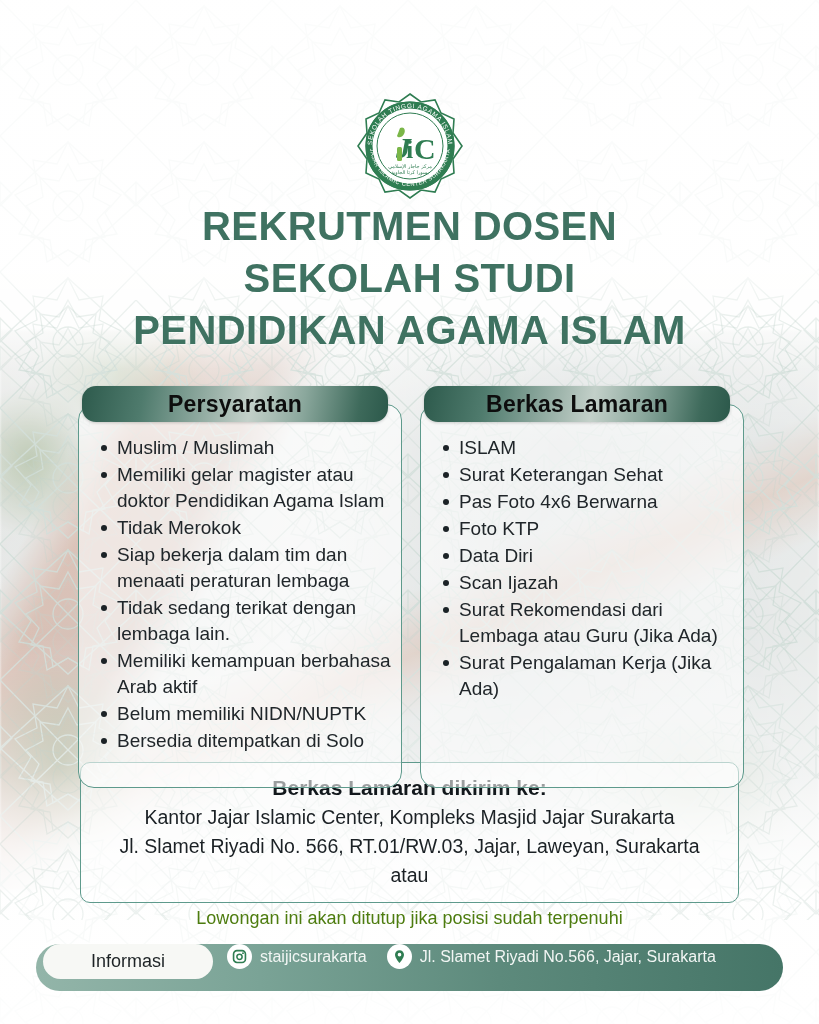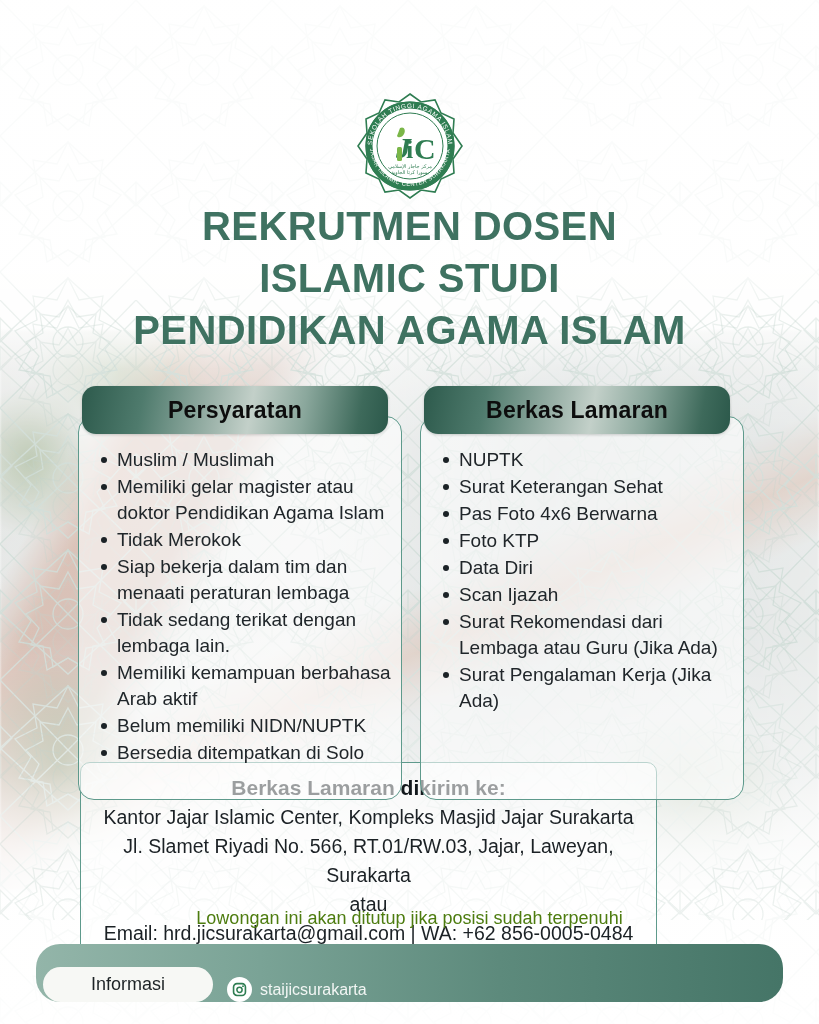"ISLAMIC STUDI" div.title-line { text: ISLAMIC -> SEKOLAH }
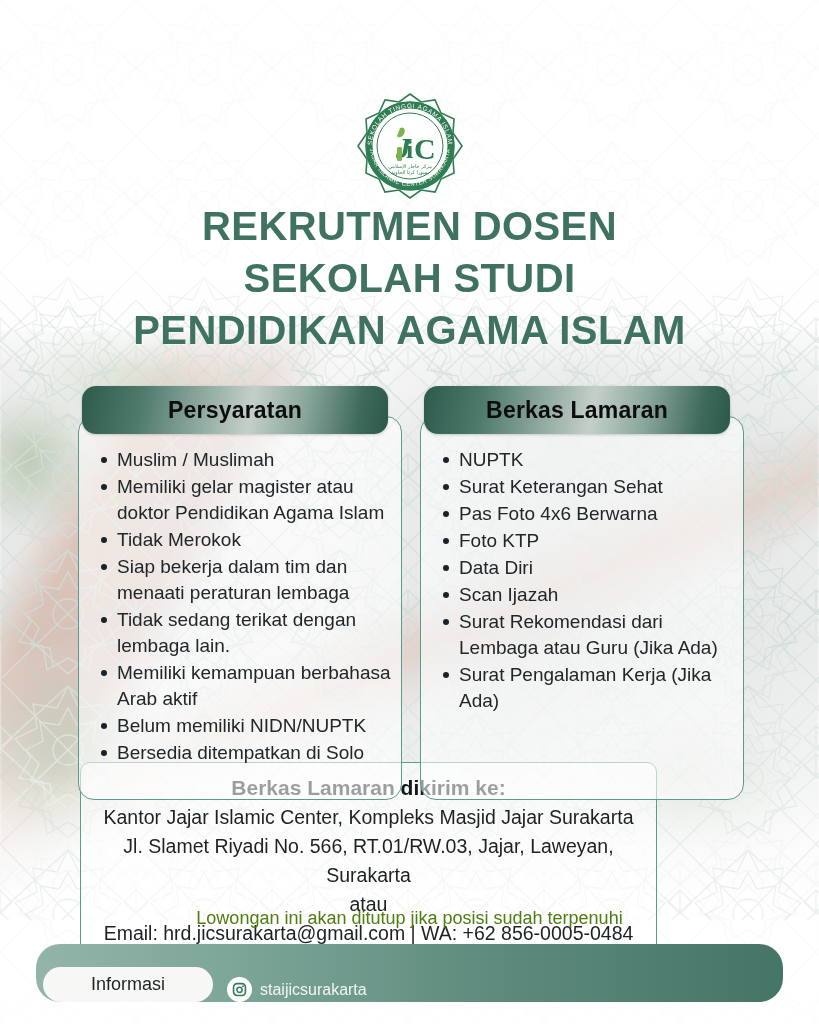"Persyaratan" .card-head { height: 48px -> 36px }
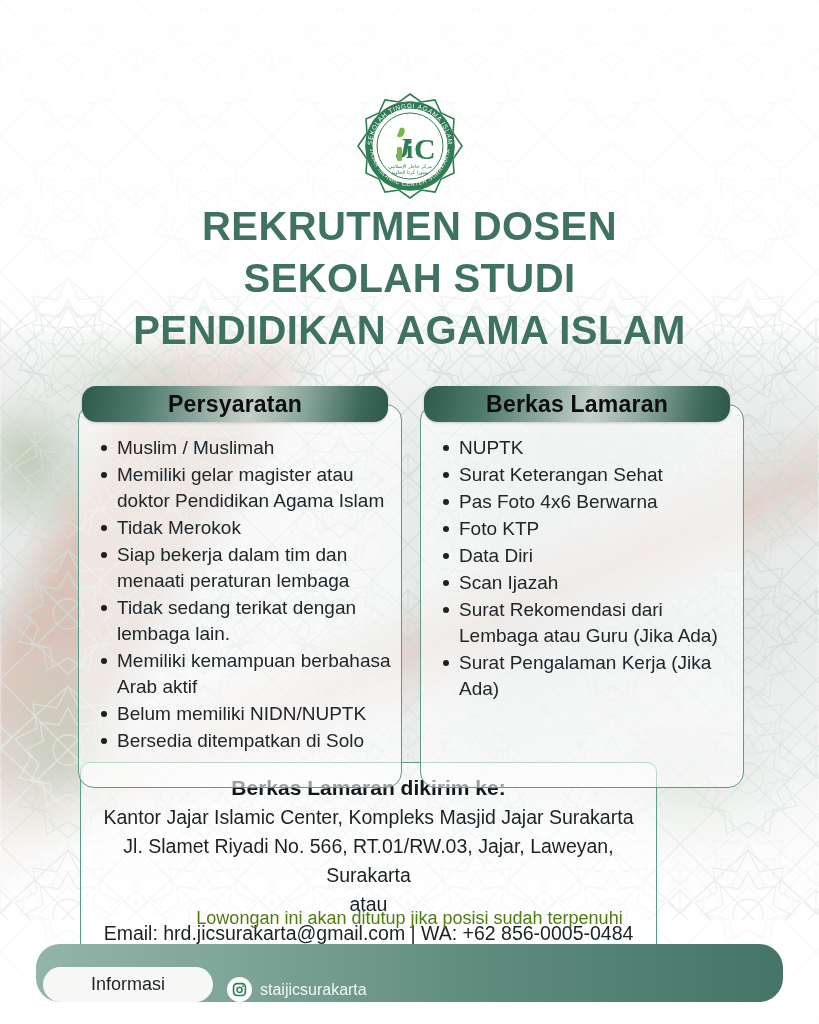"NUPTK" li { text: NUPTK -> ISLAM }
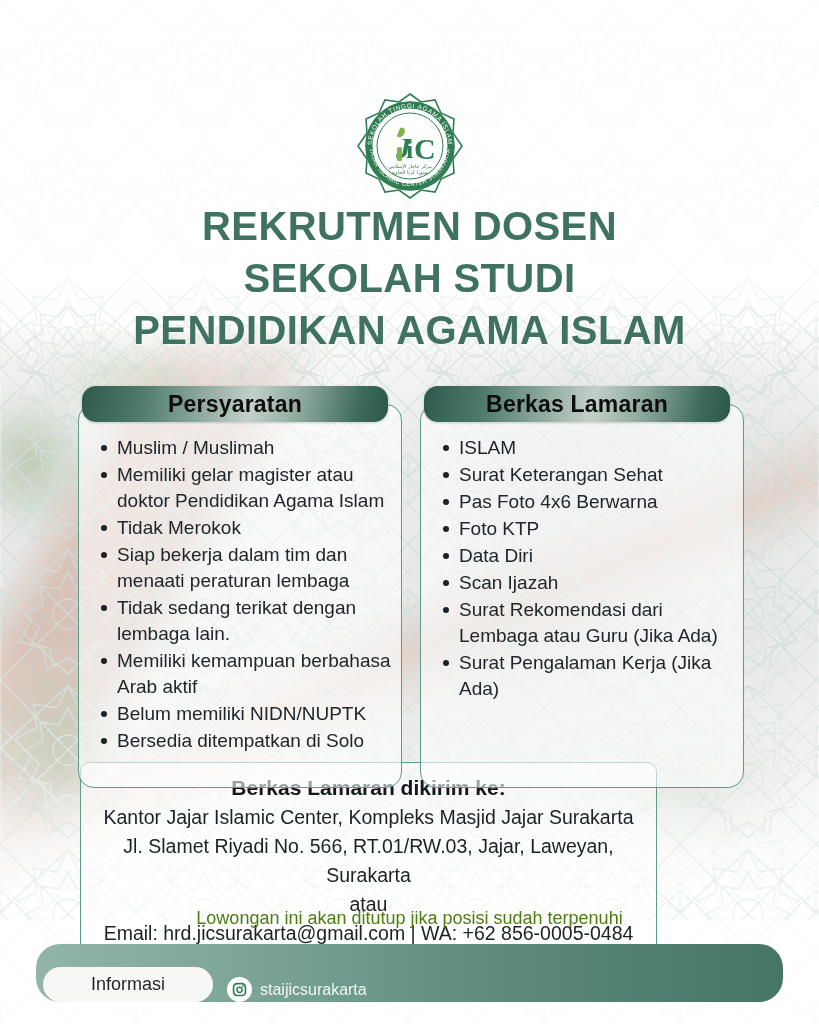"Berkas Lamaran dikirim ke:" .contact-box { width: 577px -> 659px }
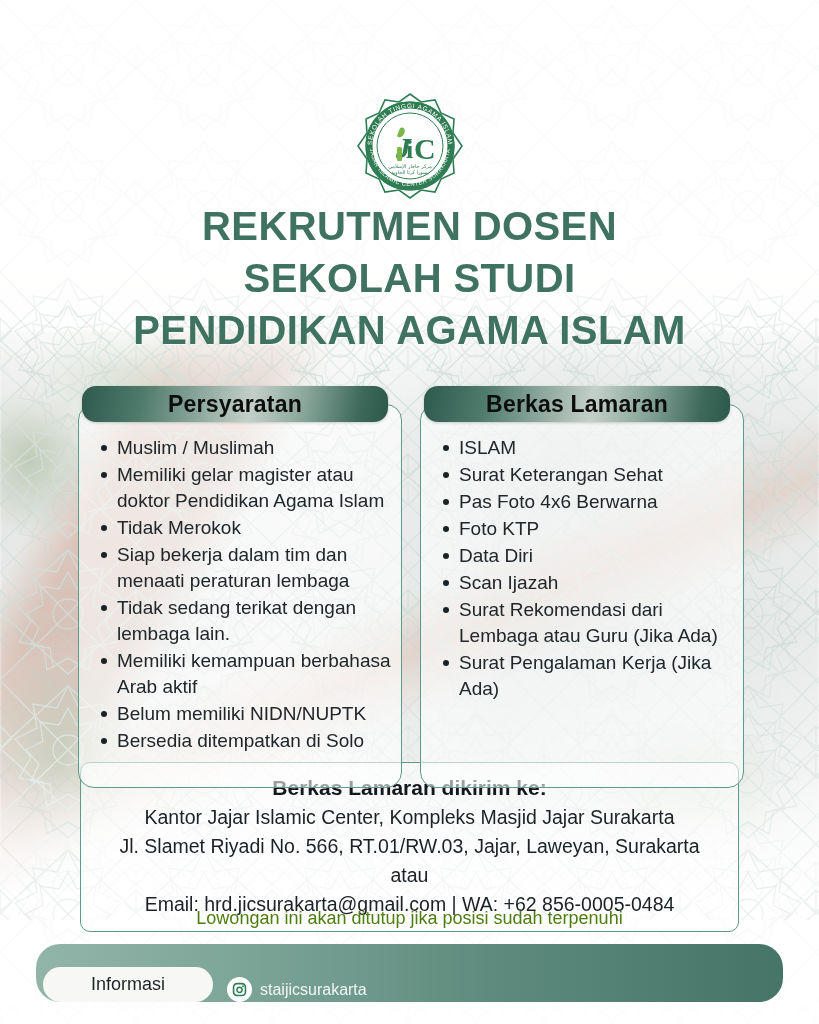"Email: hrd.jicsurakarta@gmail.com | WA:" div.contact-line { html: <div>Email: hrd.jicsurakarta@gmail.com | WA: +62 856-0005-0484</div> -> none }
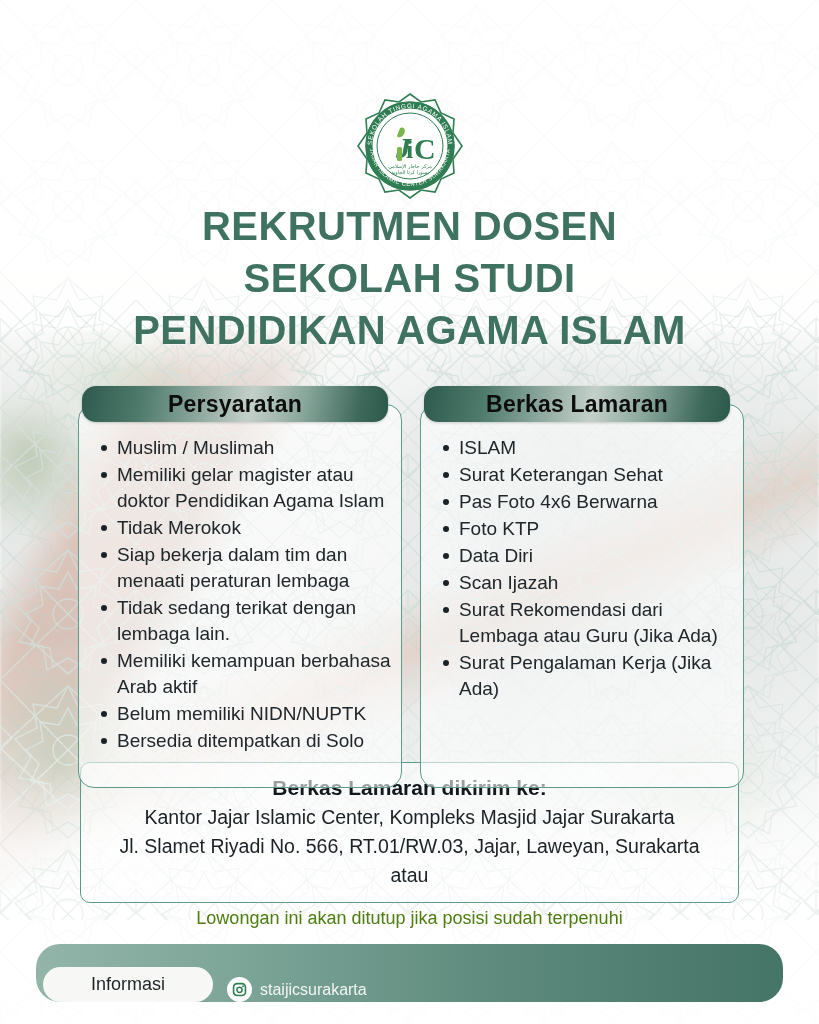"Informasi" .footer-bar { align-items: flex-end -> flex-start; height: 58px -> 47px }
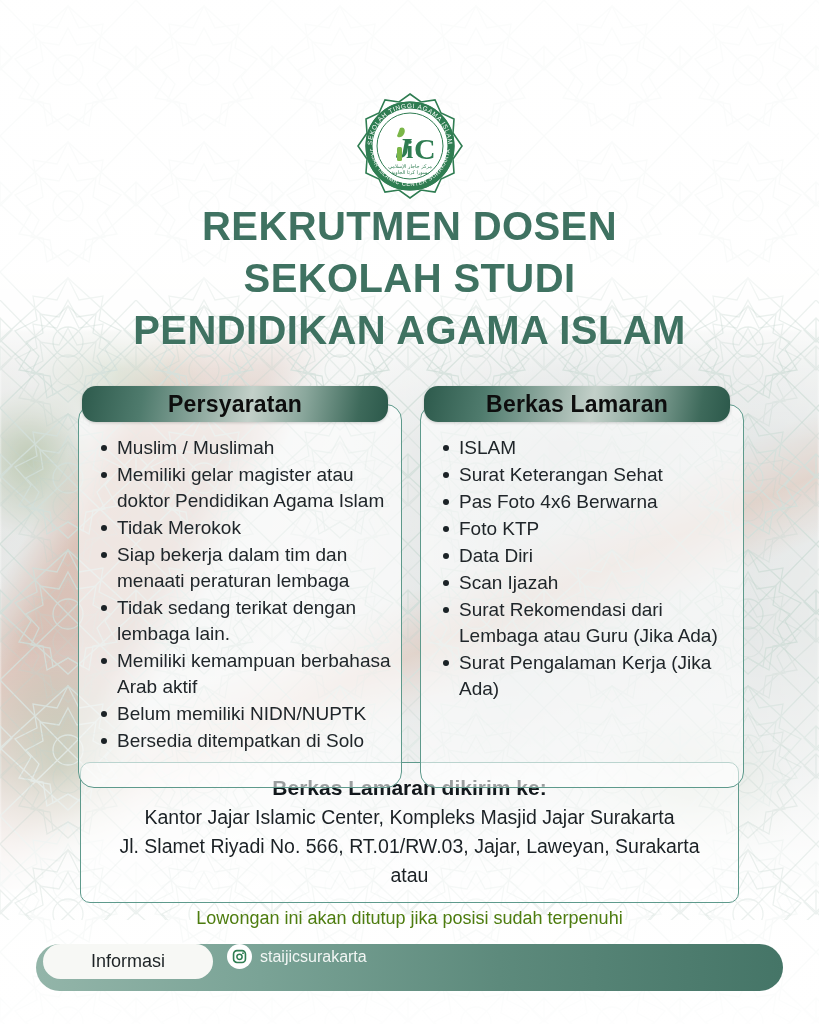"Jl. Slamet Riyadi No.566, Jajar," div.foot-item { html: none -> <div> <span> <svg> <path></path> <circle></circle> </svg> </span> <span>Jl. Slamet Riyadi No.566, Jajar, Surakarta</span> </div> }
